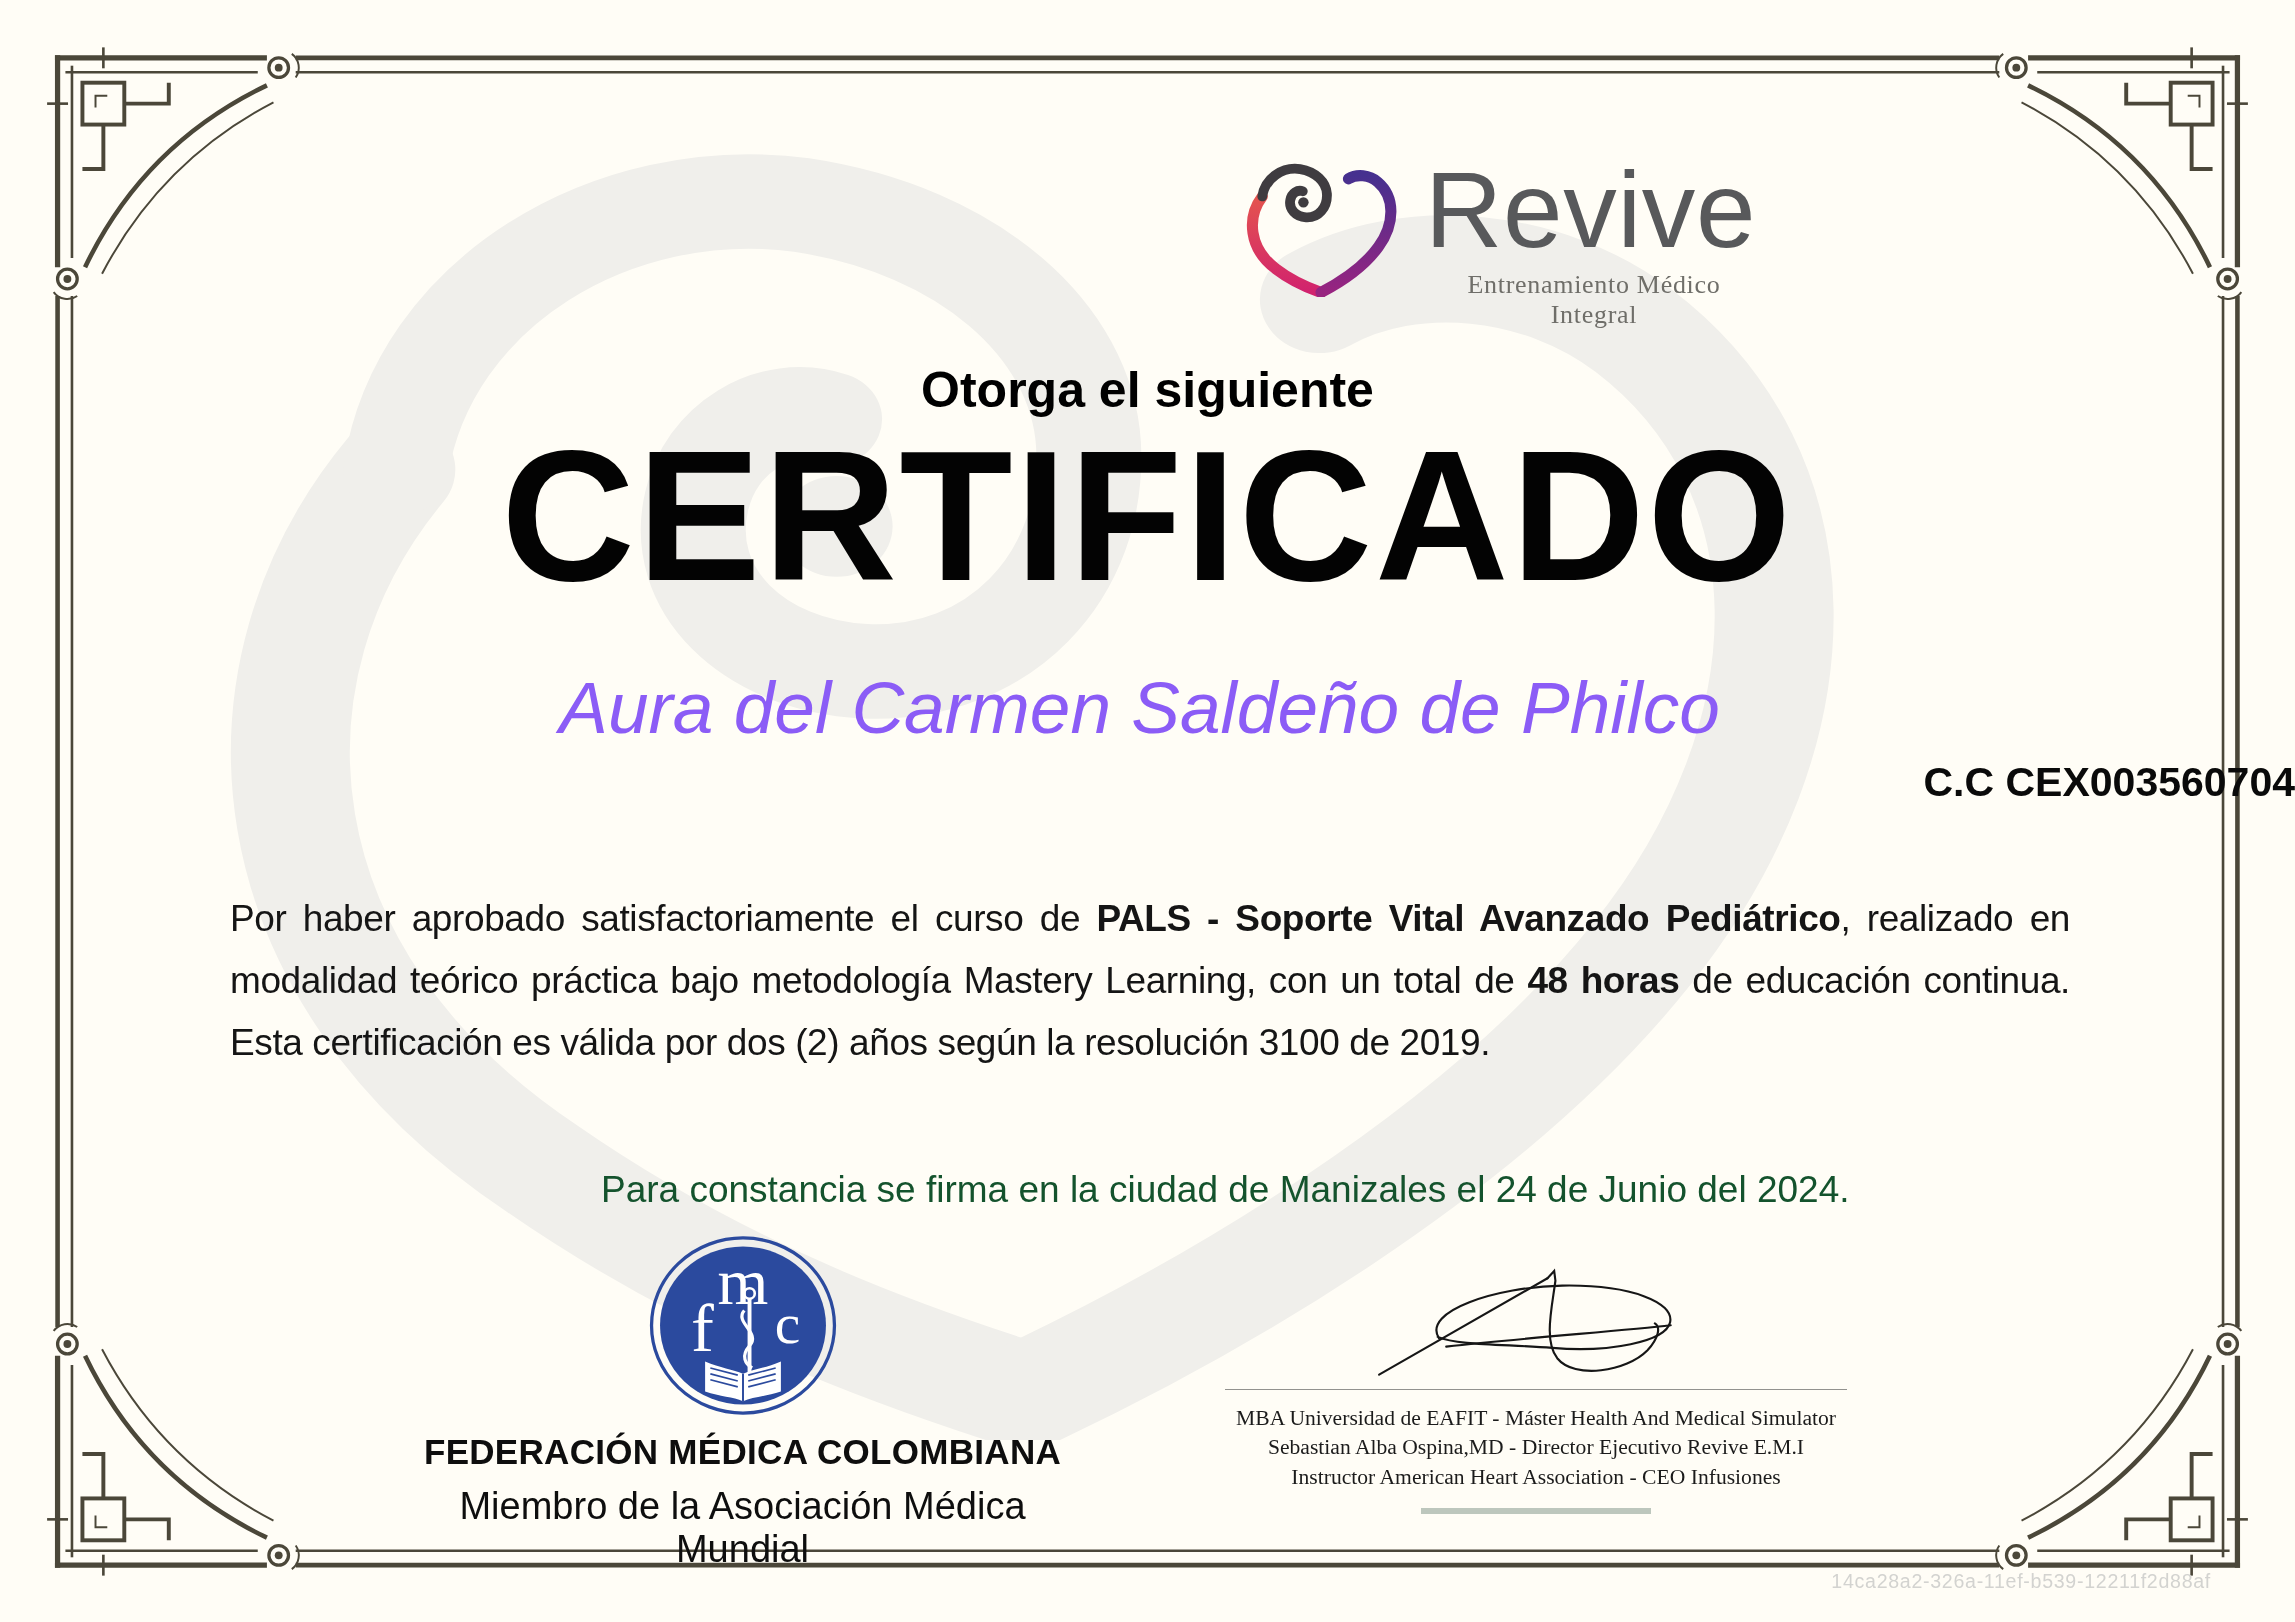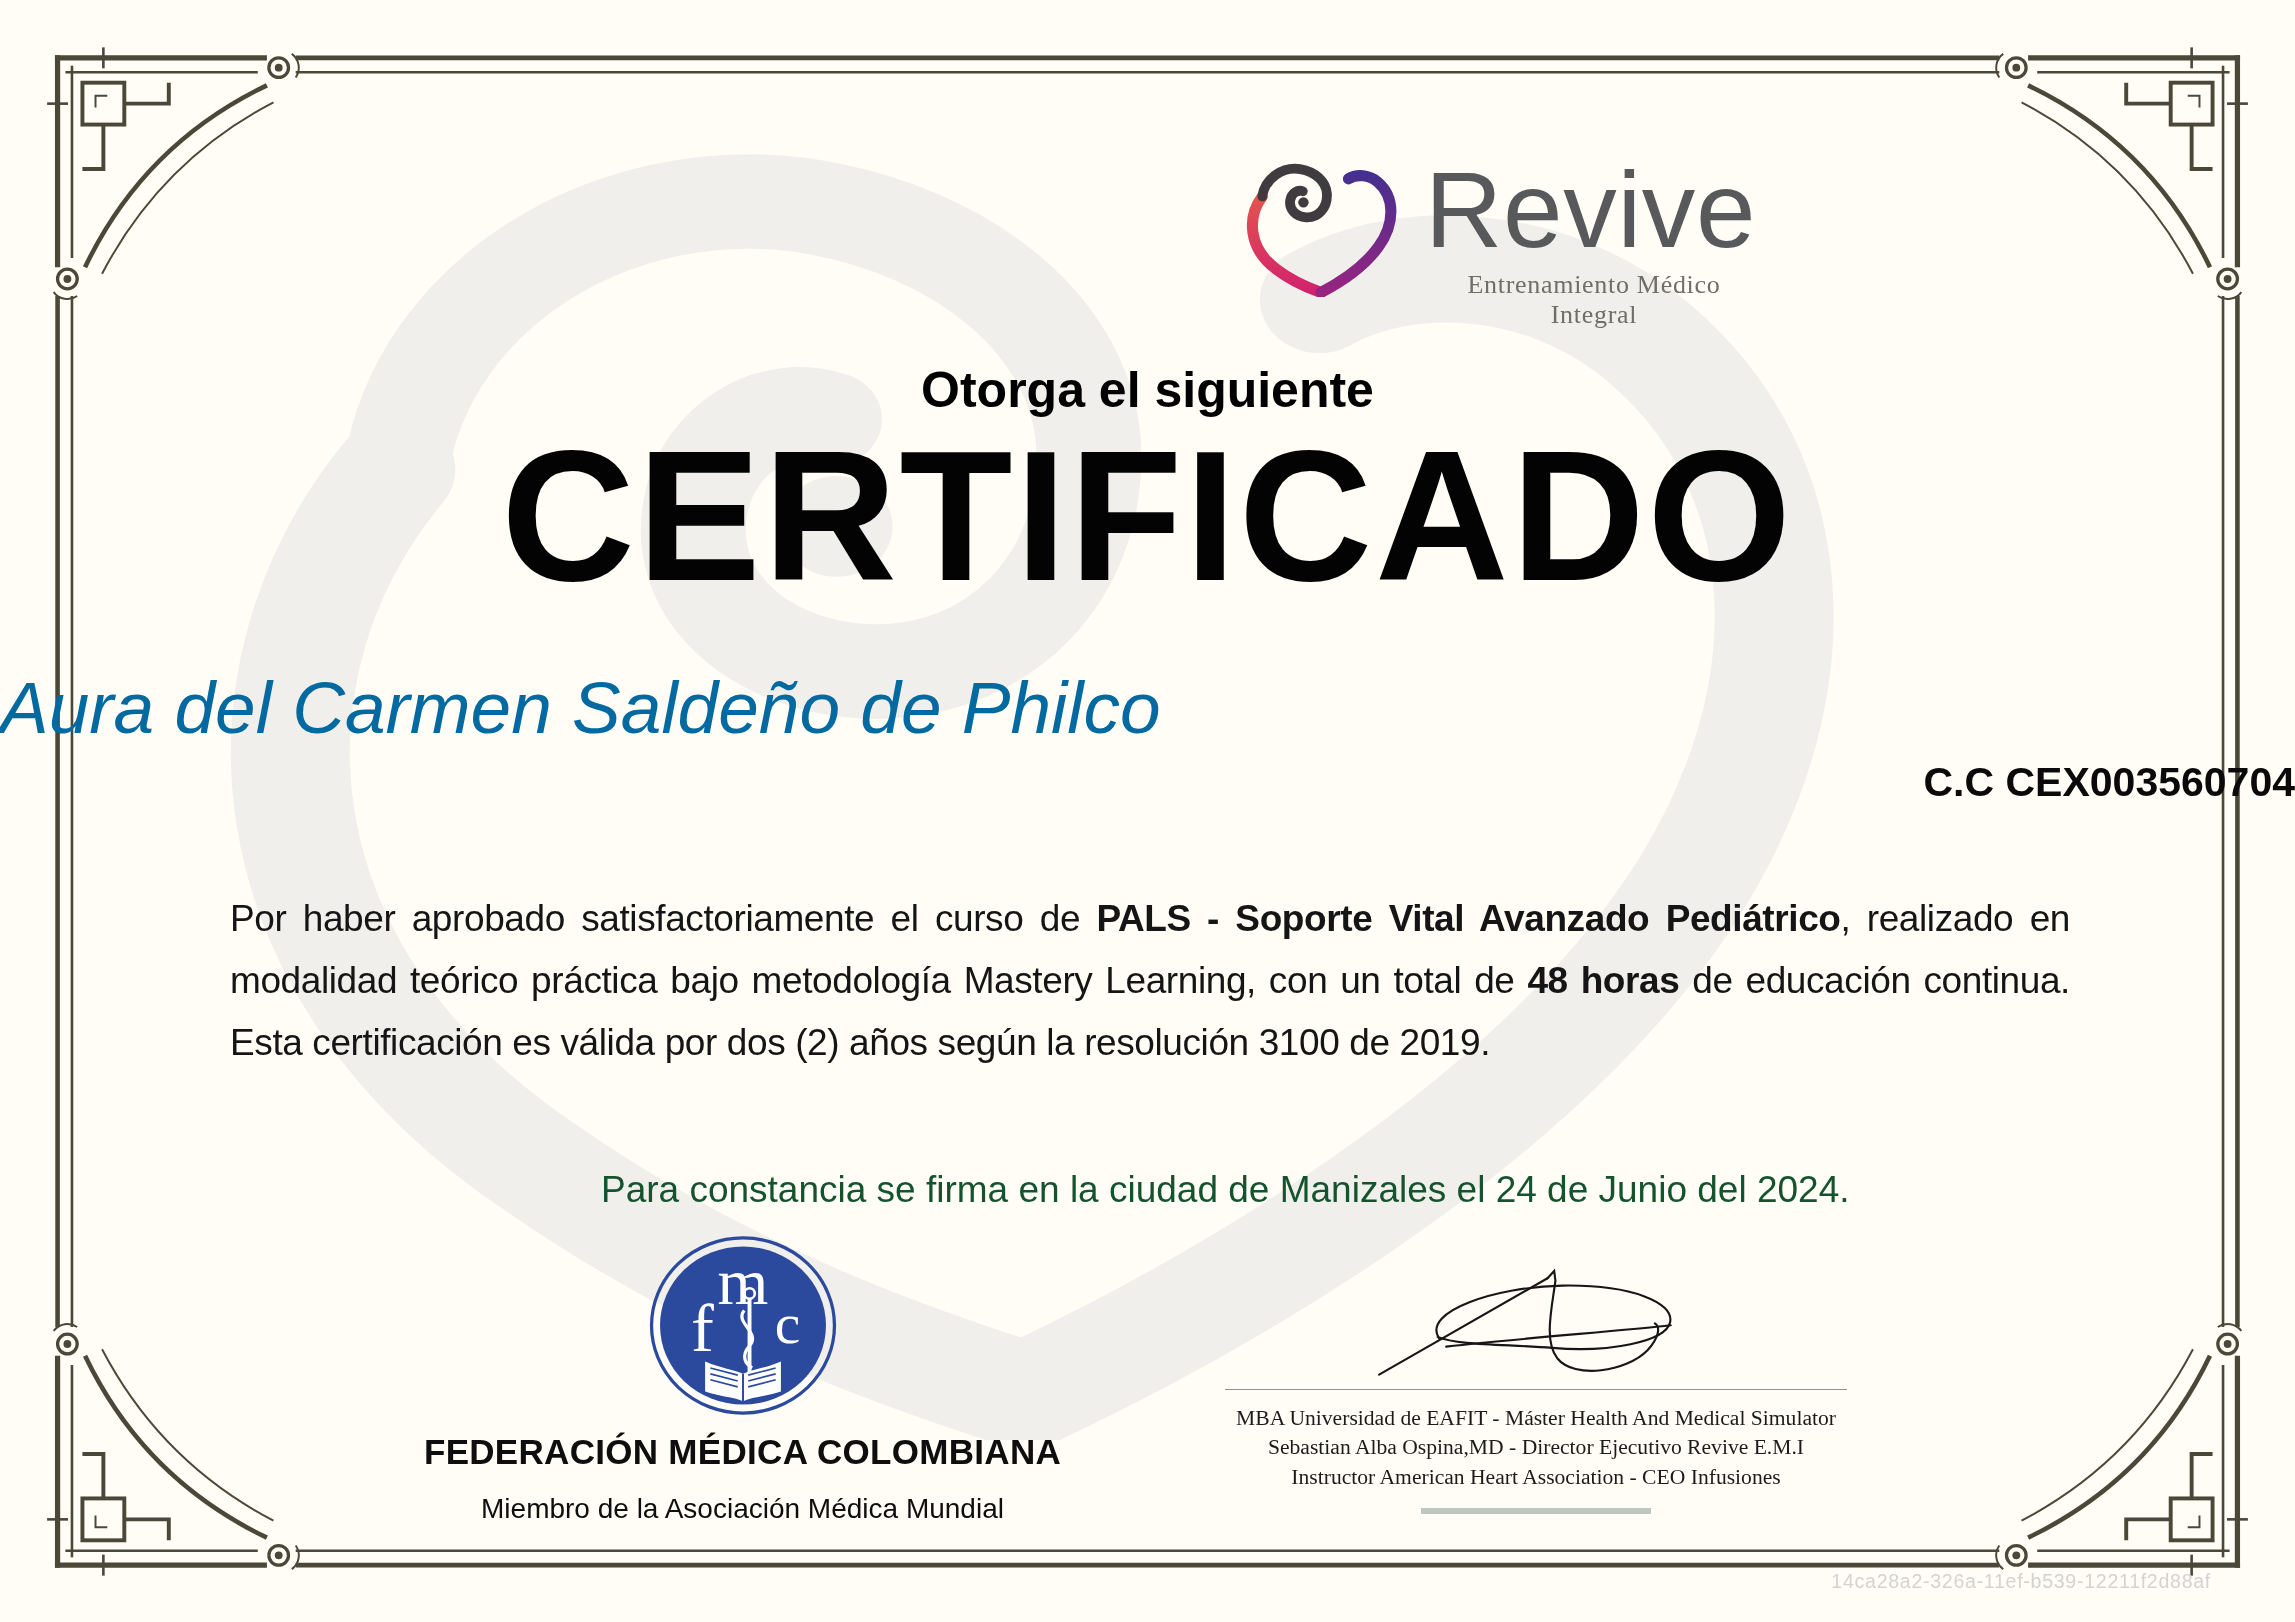"Aura del Carmen Saldeño de" .recipient { color: #0369a1 -> #8b5cf6; text-align: none -> center }
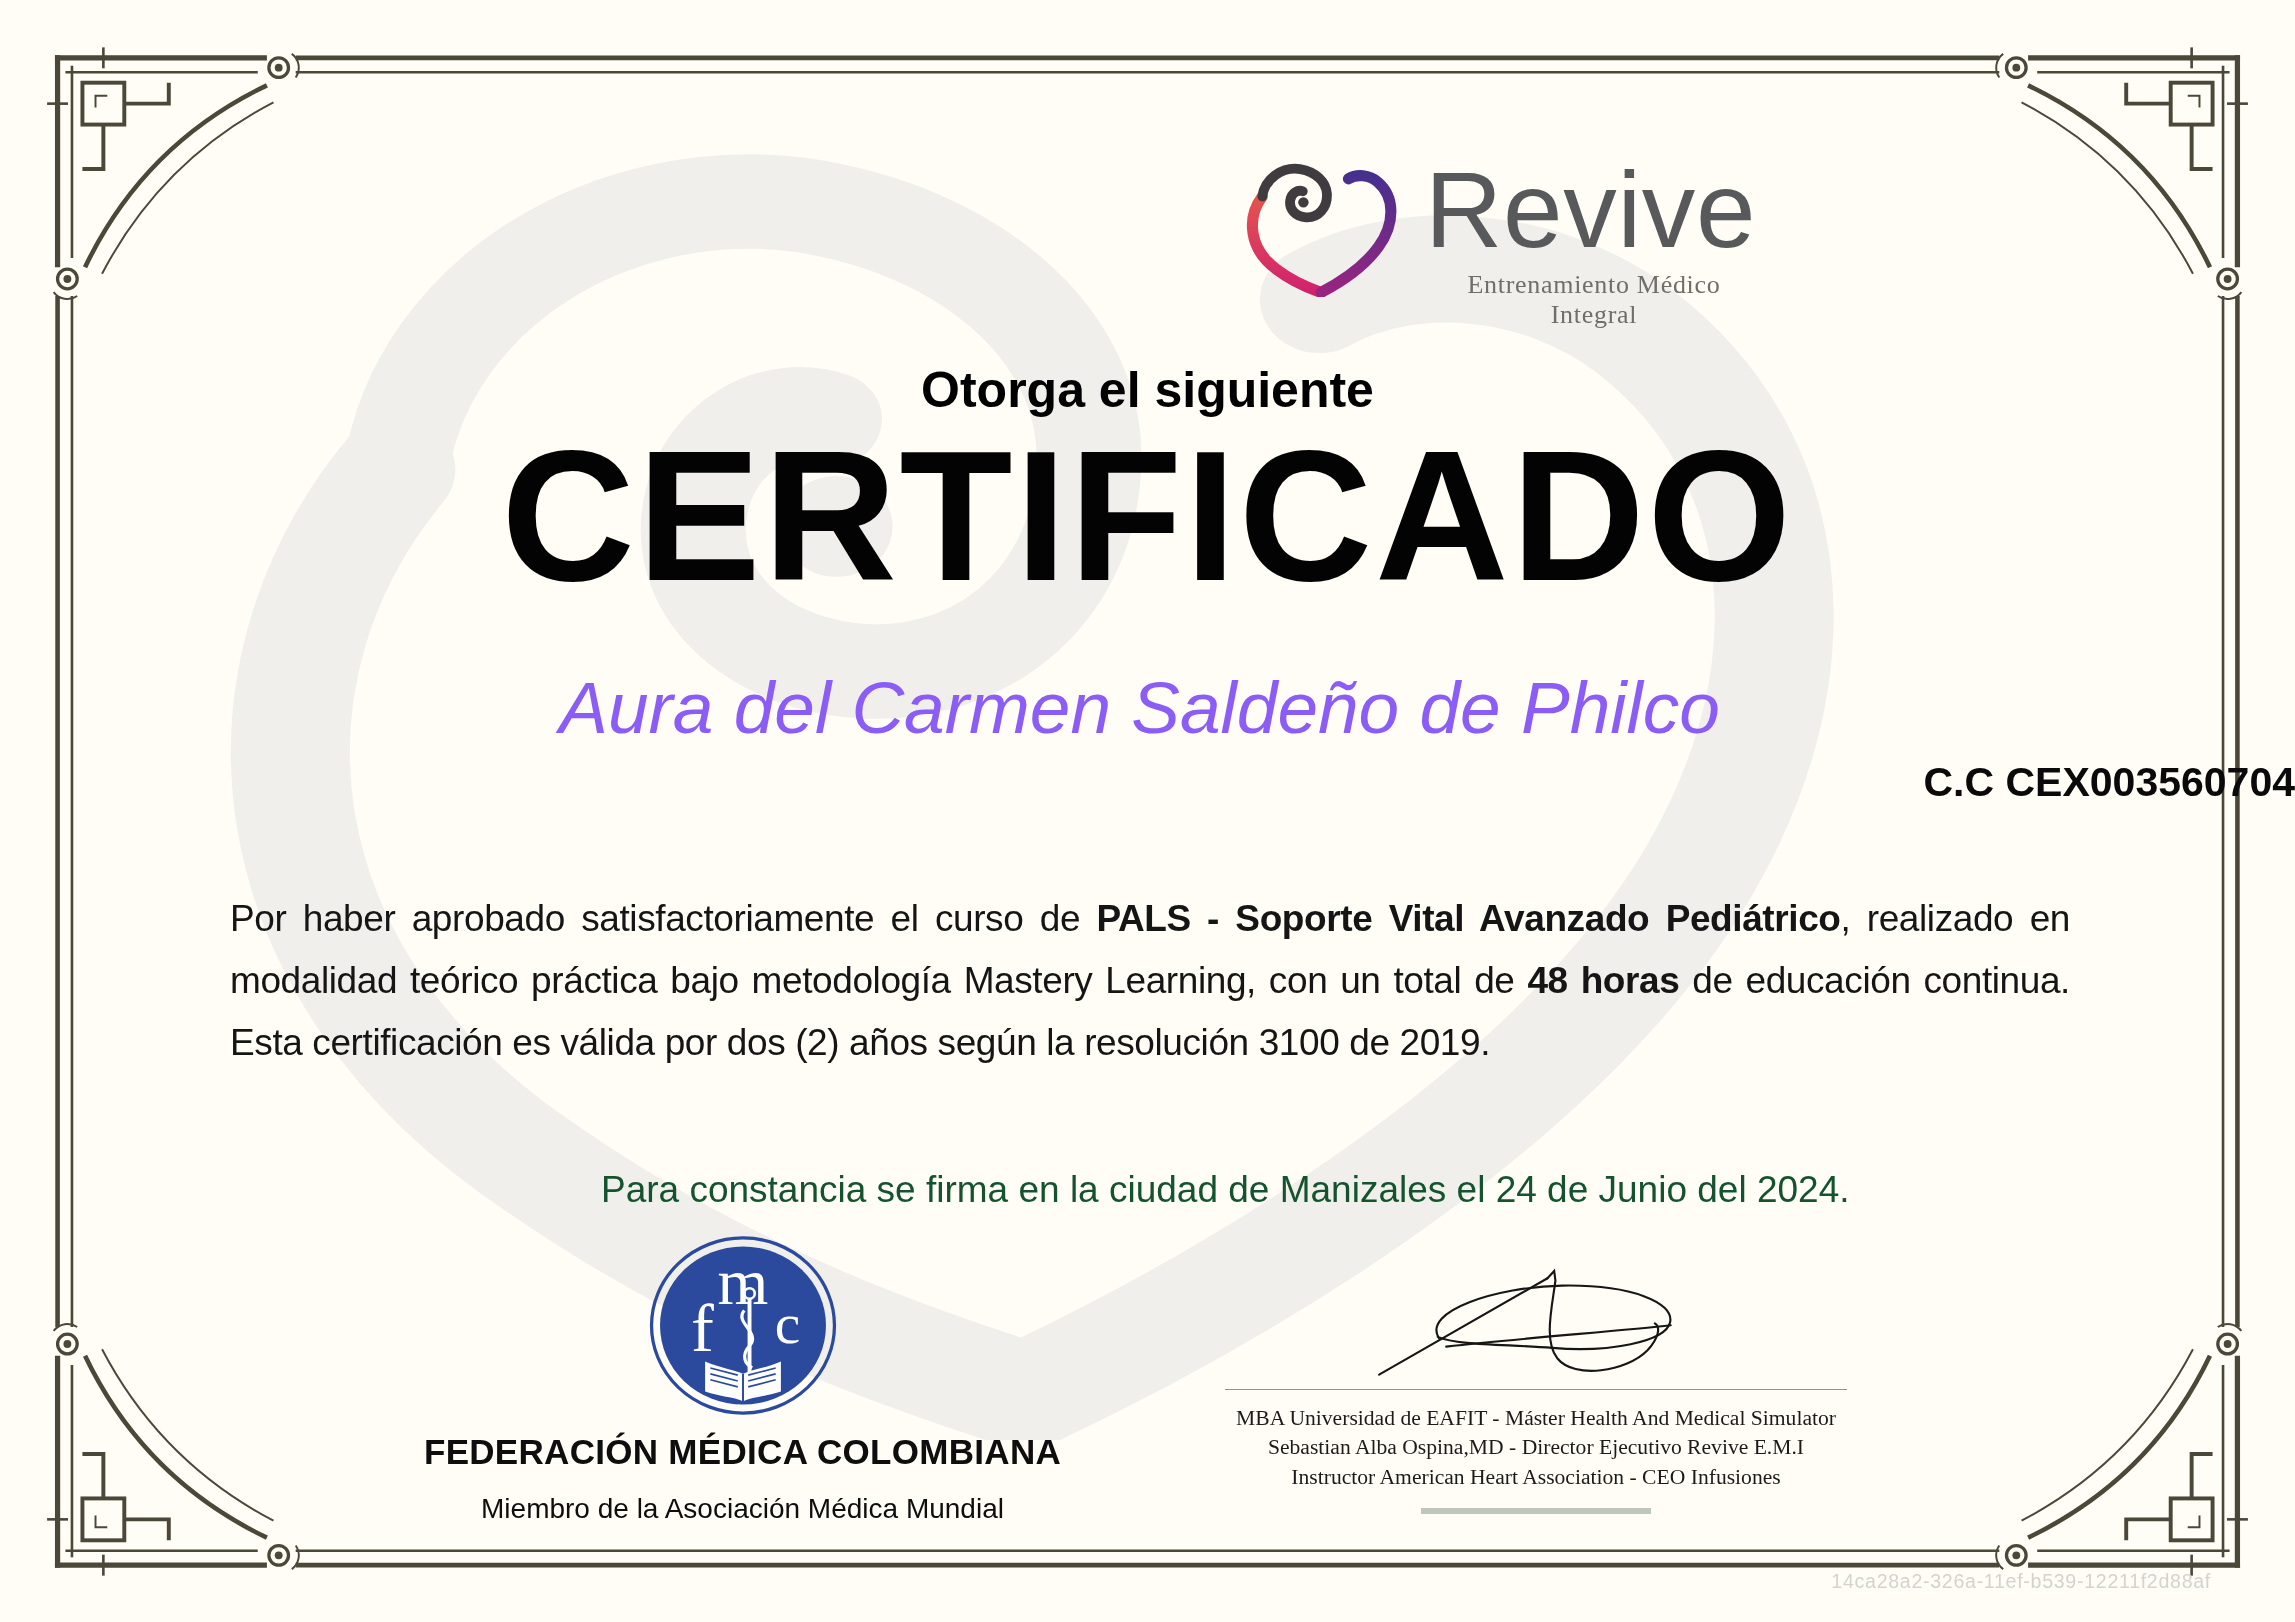"Miembro de la Asociación Médica" .fed-sub { font-size: 28px -> 38px; margin-top: 21px -> 13px }
